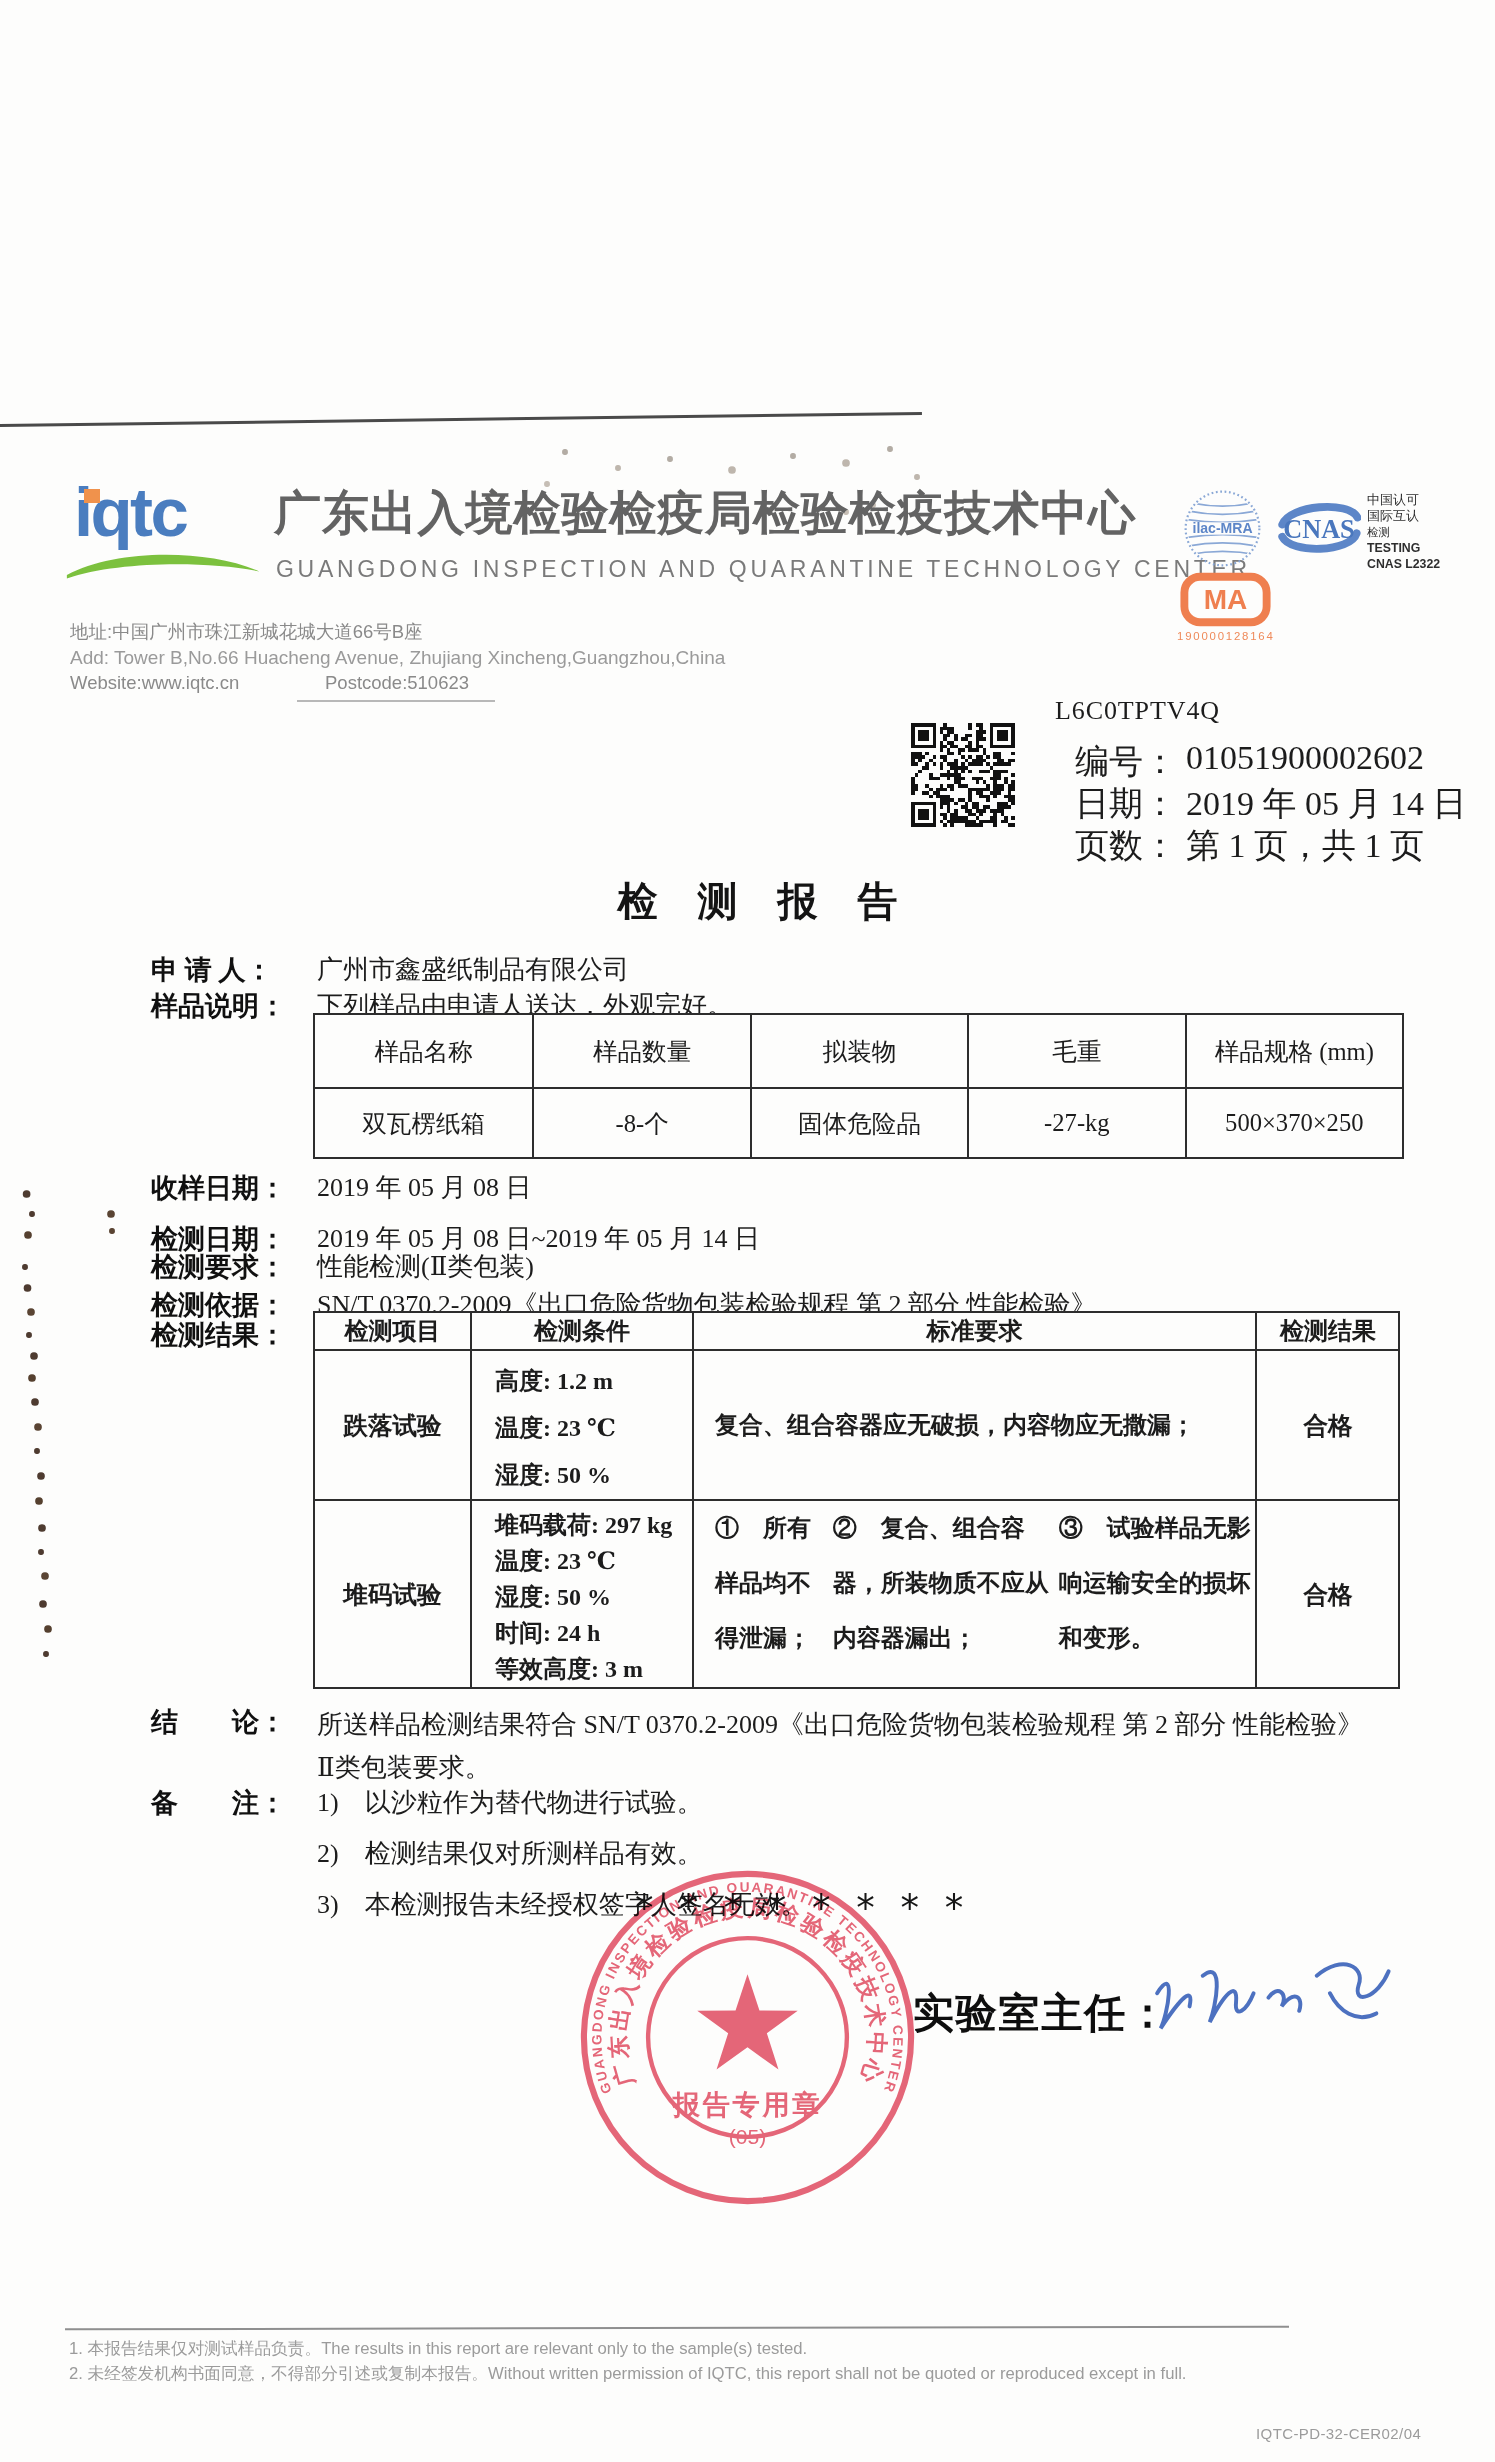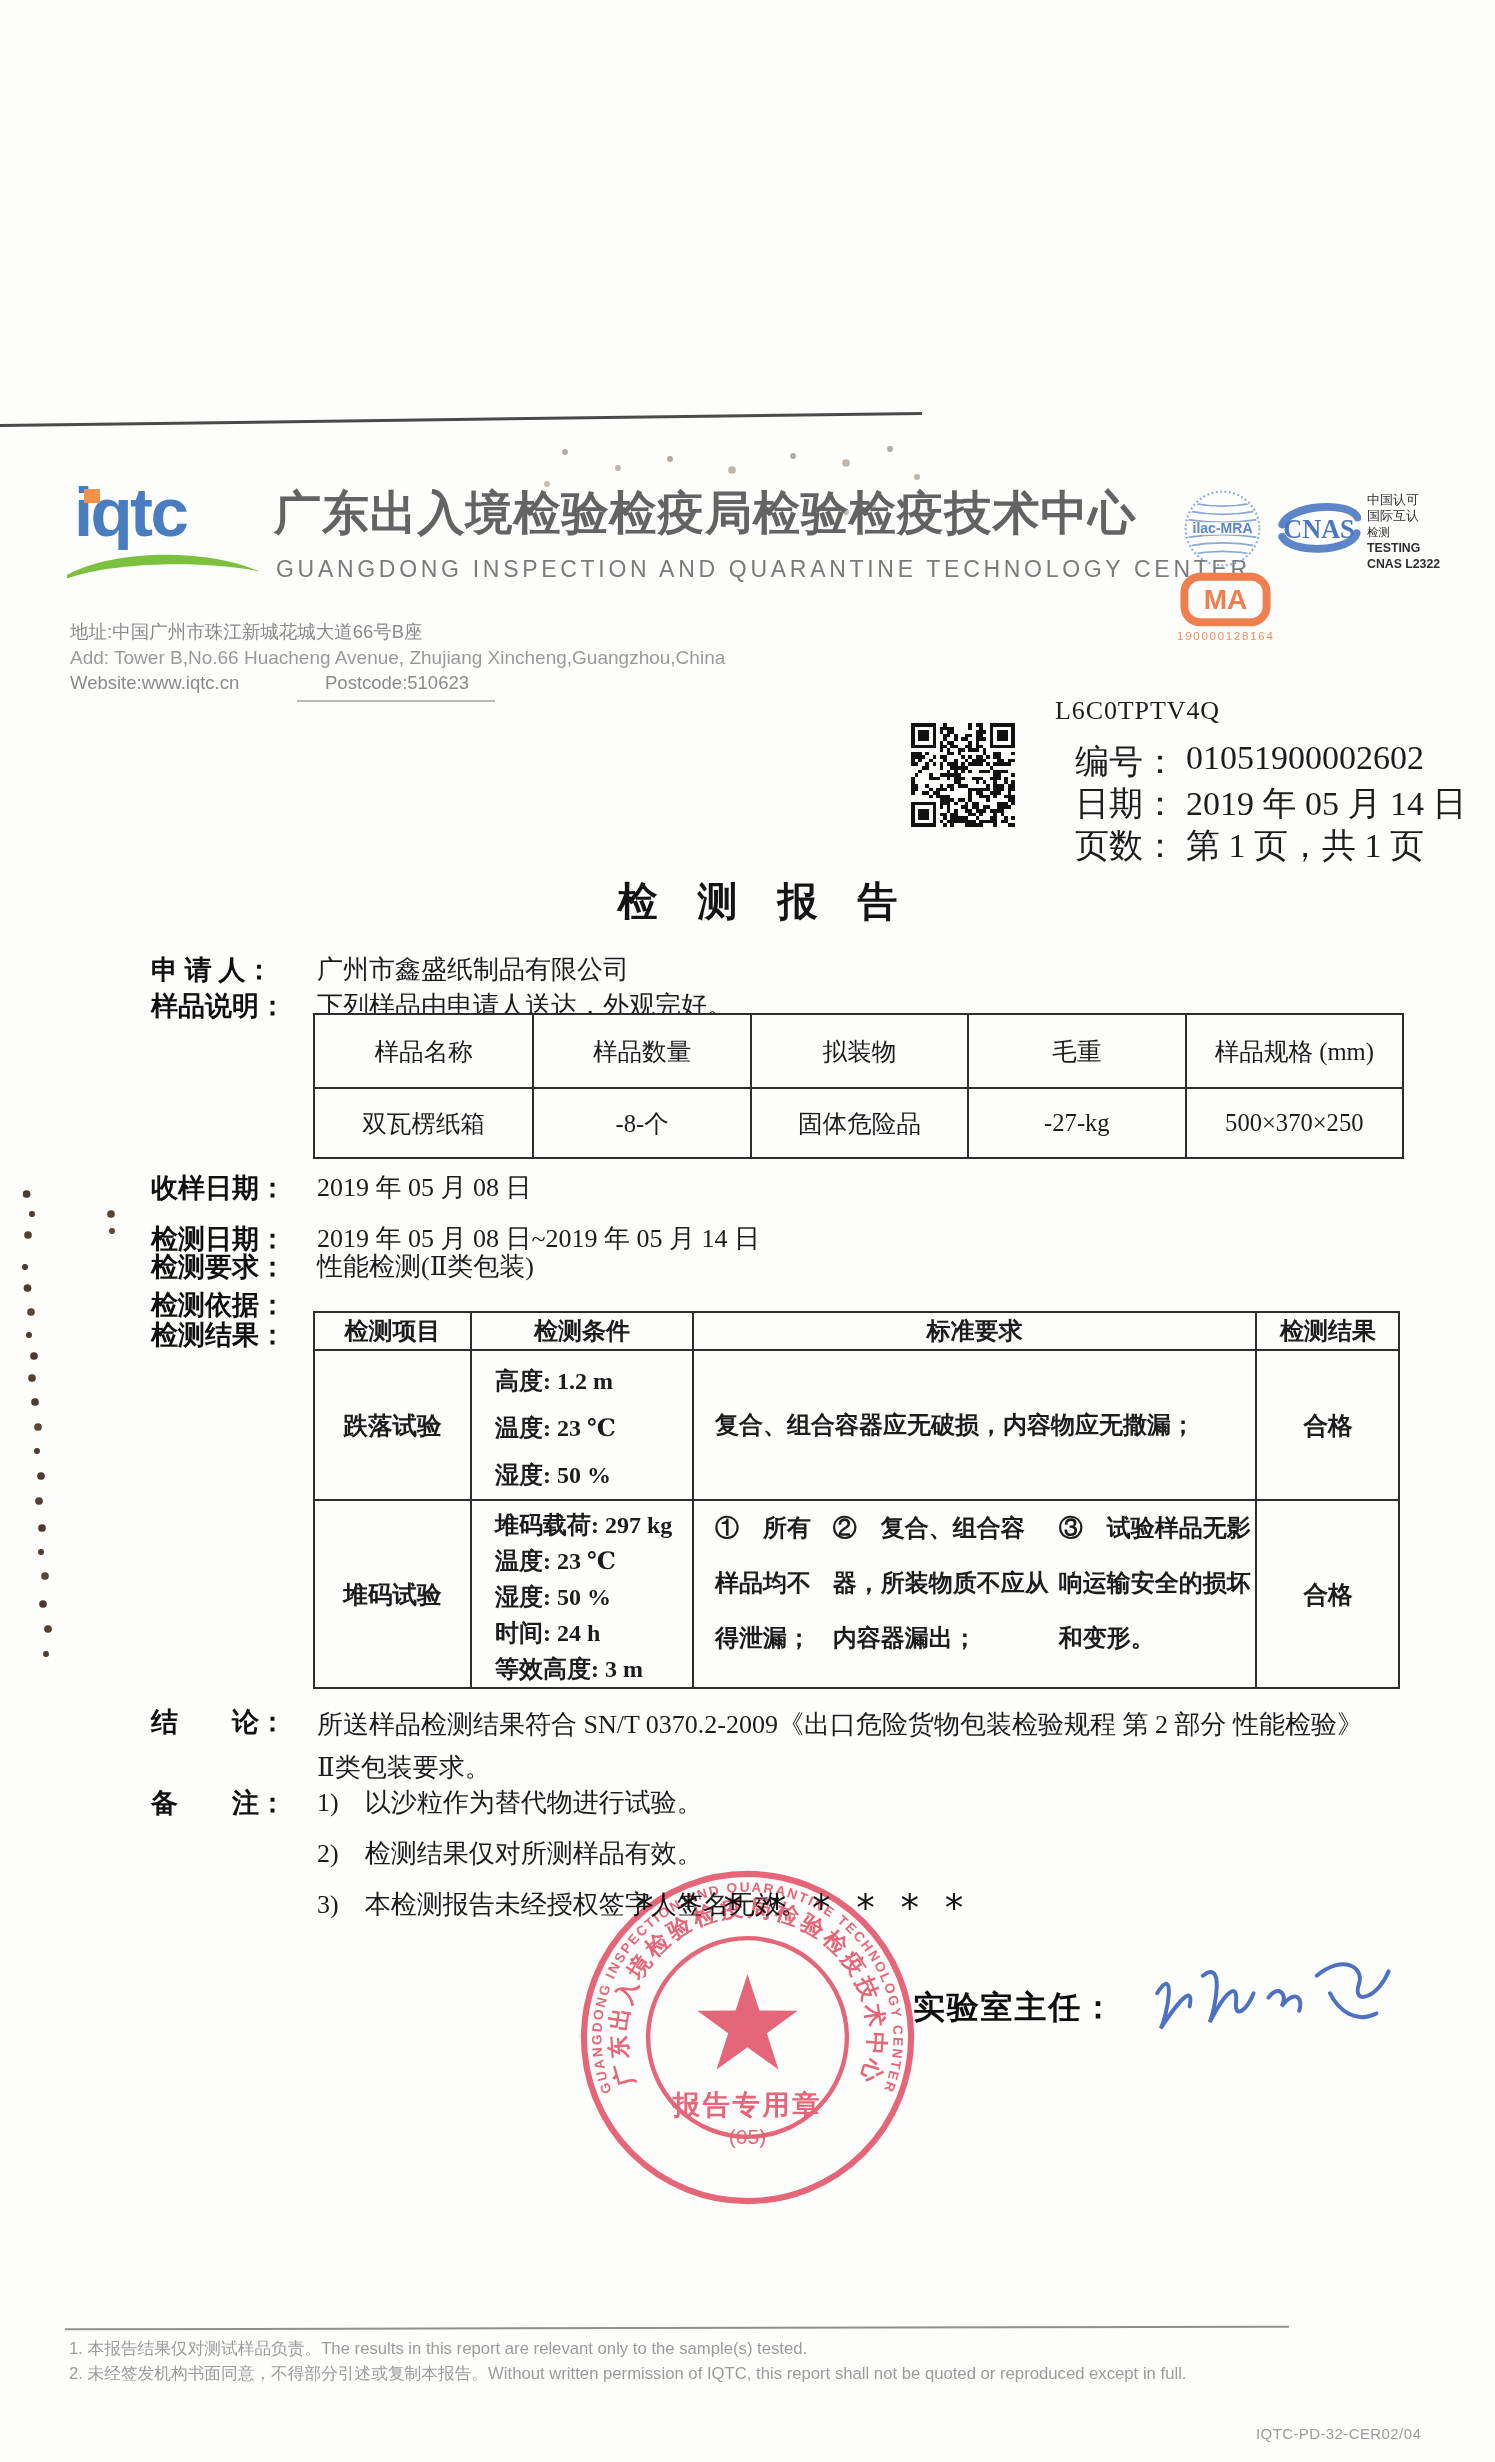"SN/T 0370.2-2009《出口危险货物包装检验规程 第 2 部分" div.abs { html: none -> <div>SN/T 0370.2-2009《出口危险货物包装检验规程 第 2 部分 性能检验》</div> }
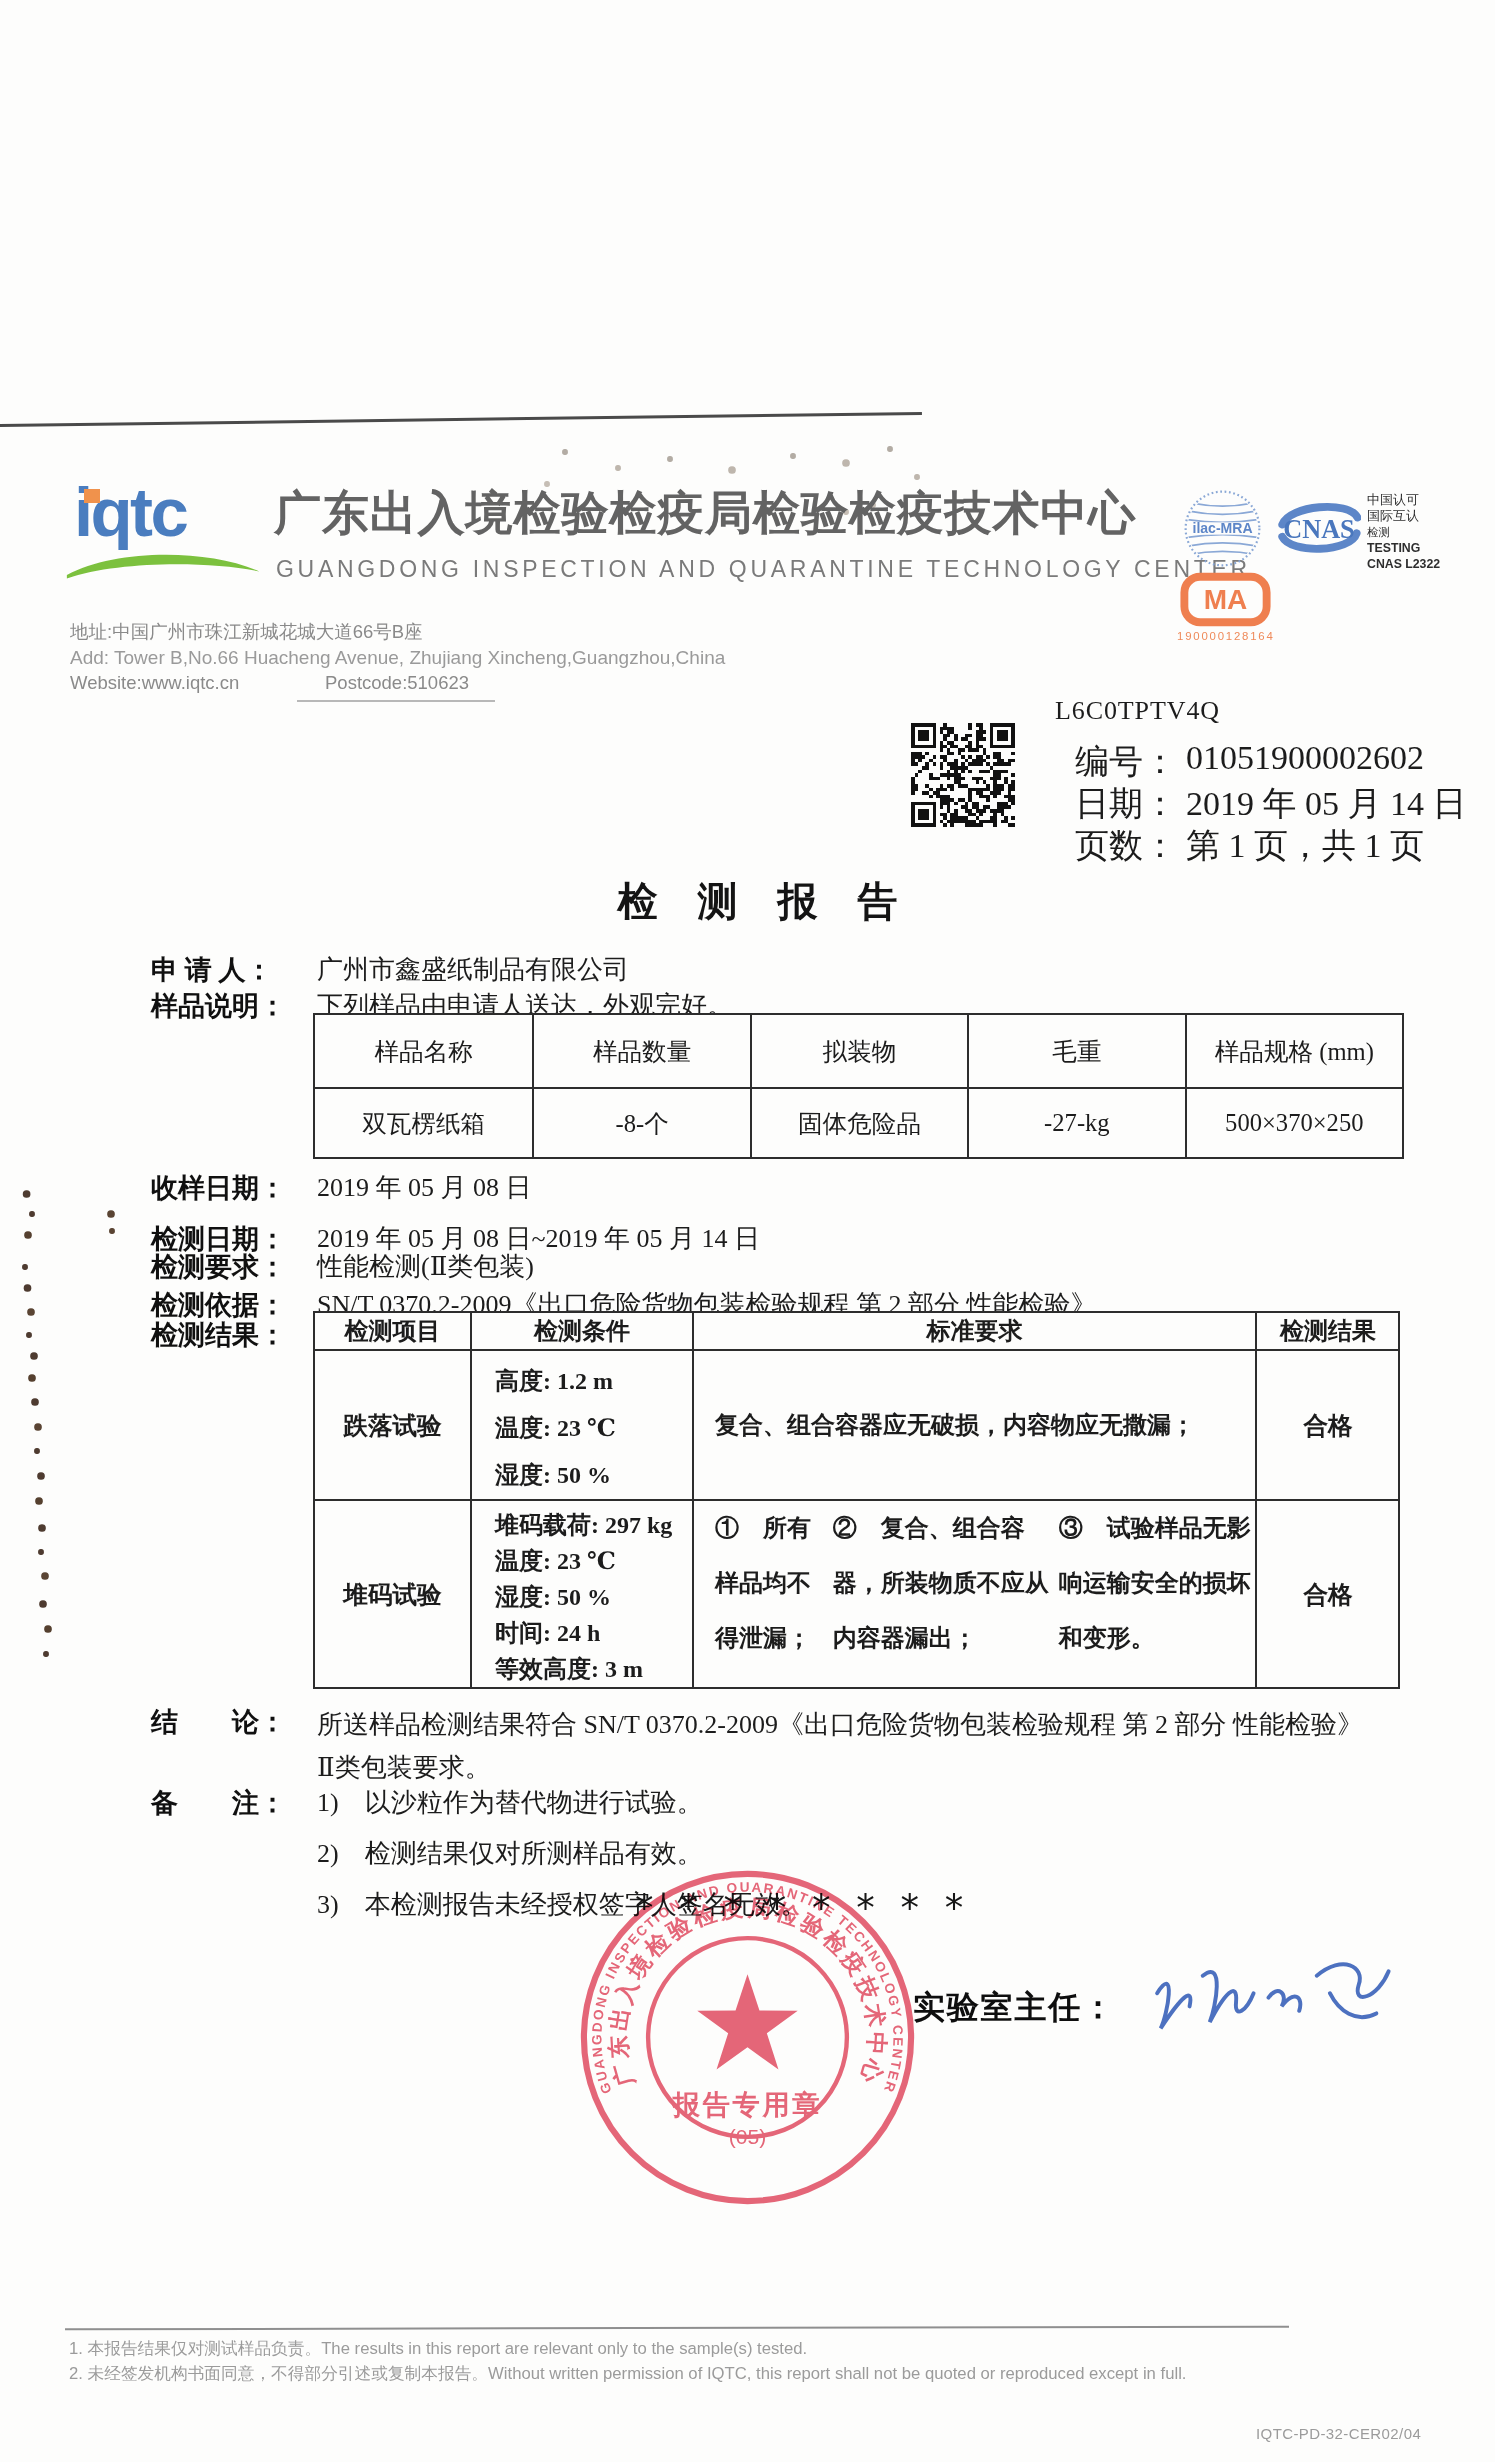"实验室主任：" .sig-label { font-size: 32px -> 41px }
